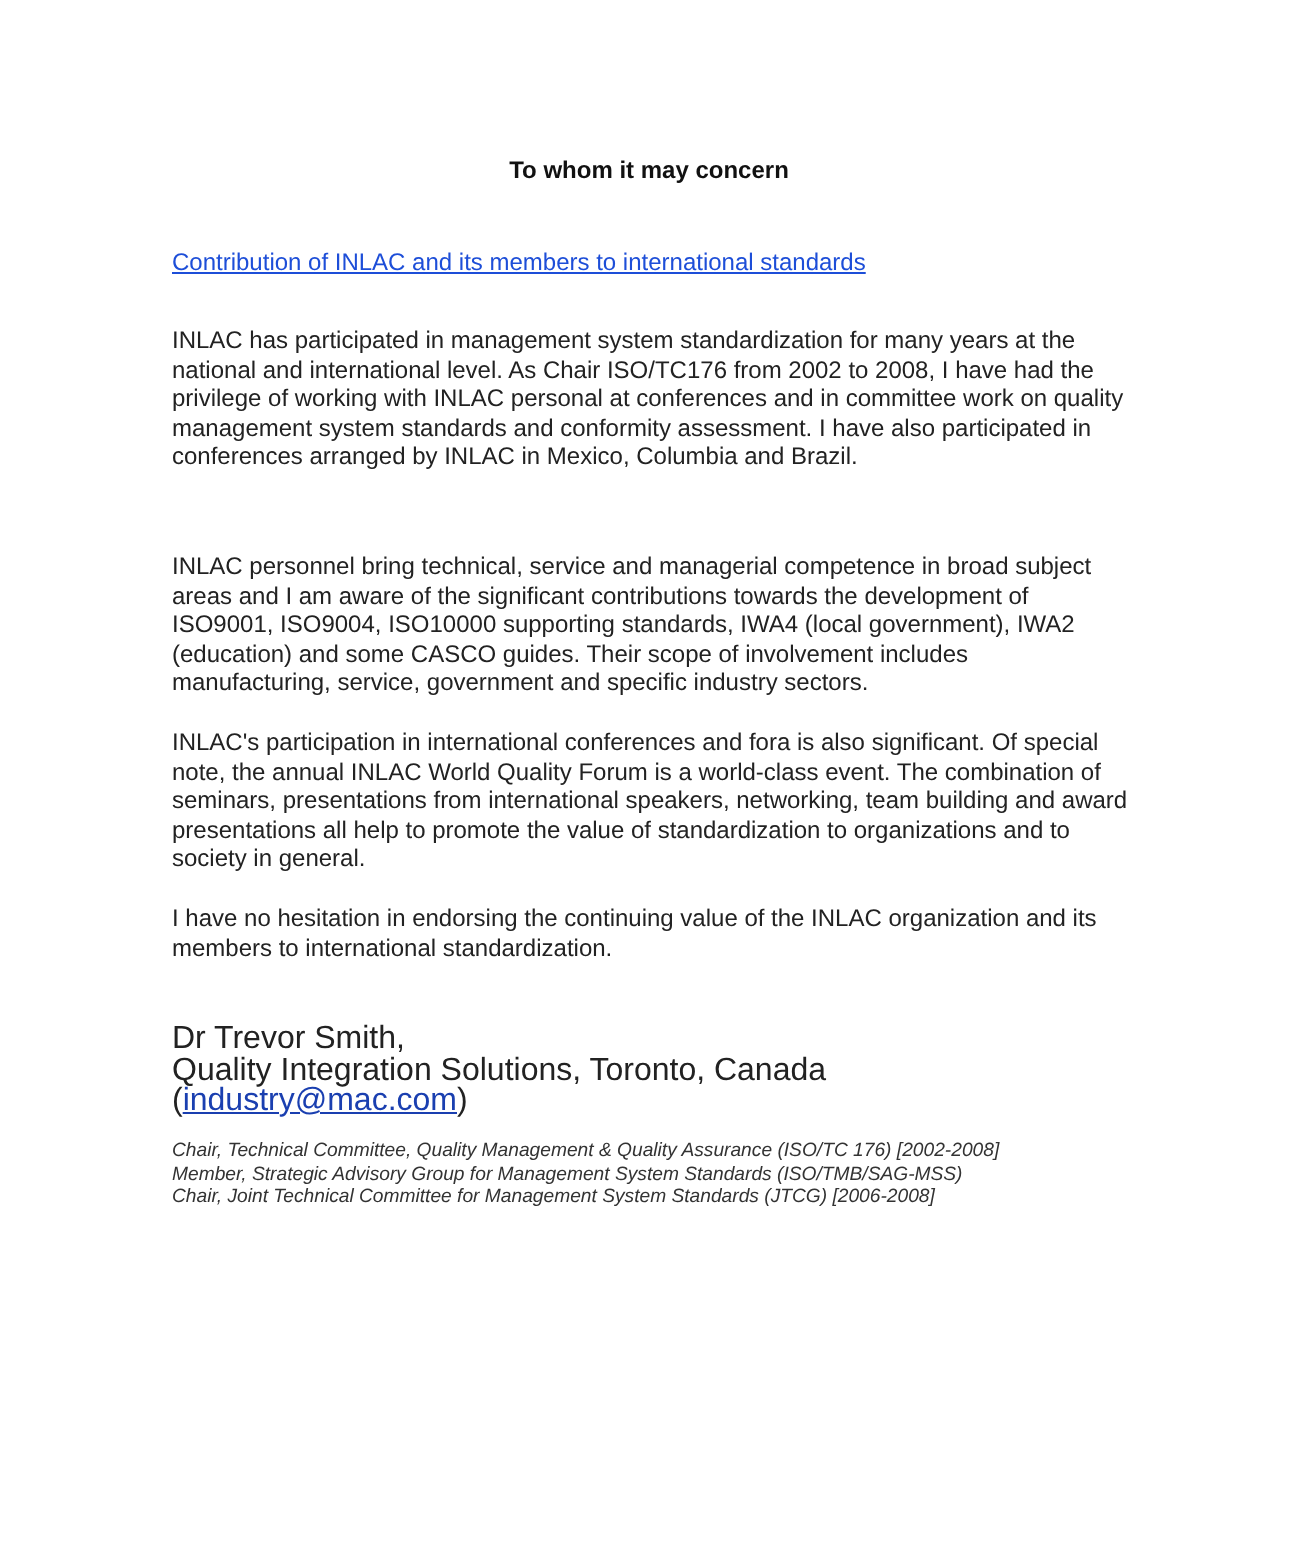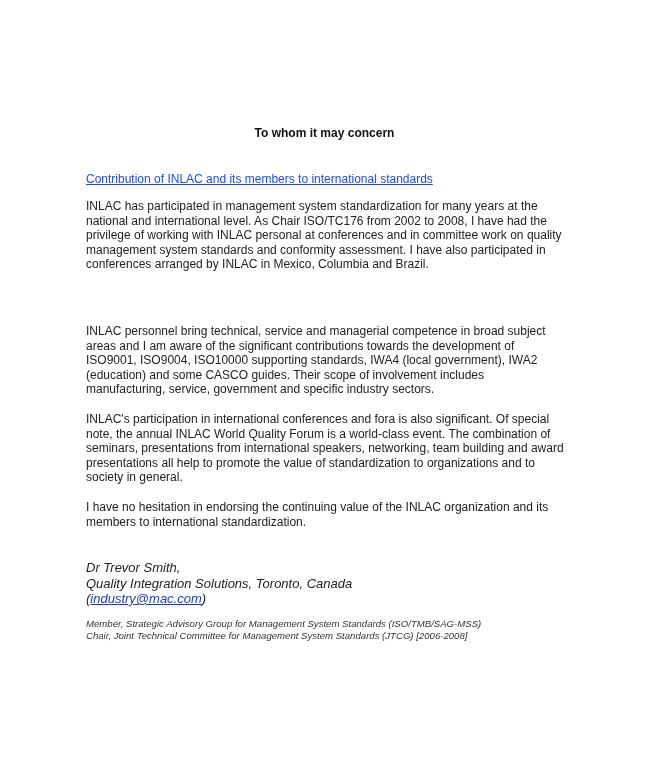"To whom it may concern" .page { margin-top: 48px -> none }
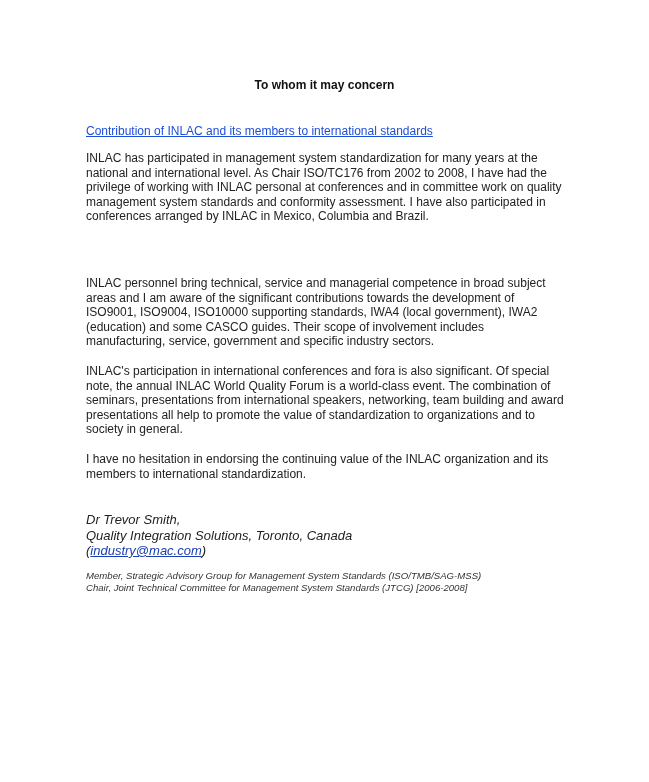"INLAC has participated in management" .p1 { top: 151px -> 163px }
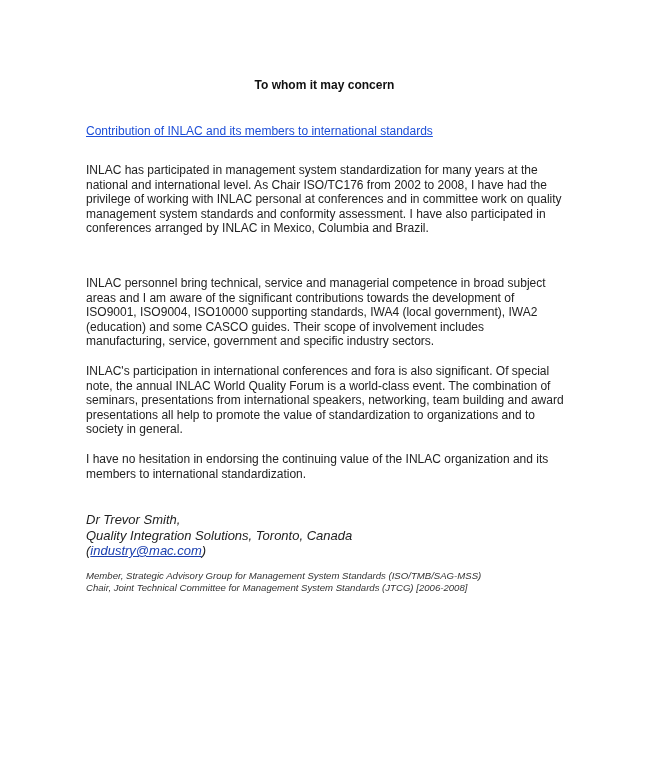"Dr Trevor Smith," .sig { font-size: 13px -> 16px; font-style: italic -> none }
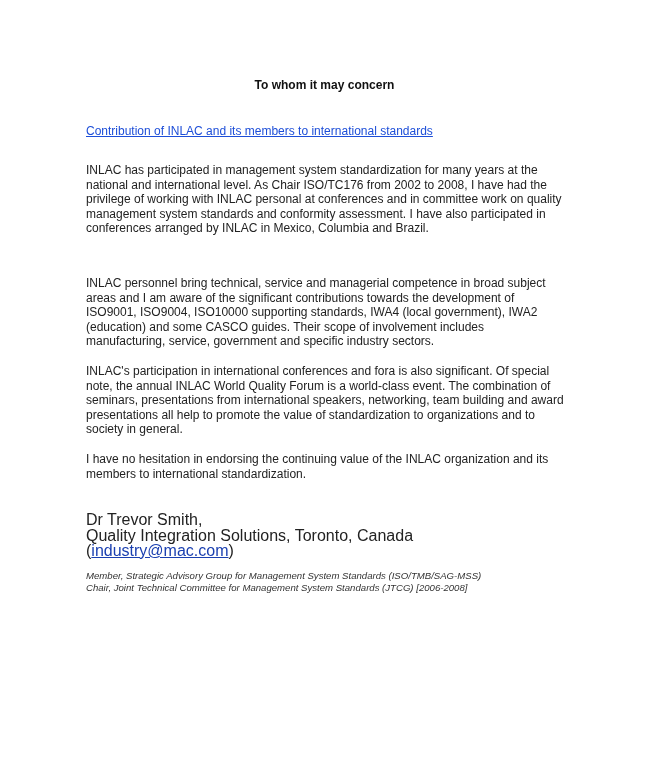"Chair, Technical Committee, Quality" div { html: none -> <div>Chair, Technical Committee, Quality Management &amp; Quality Assurance (ISO/TC 176) [2002-2008]</div> }
